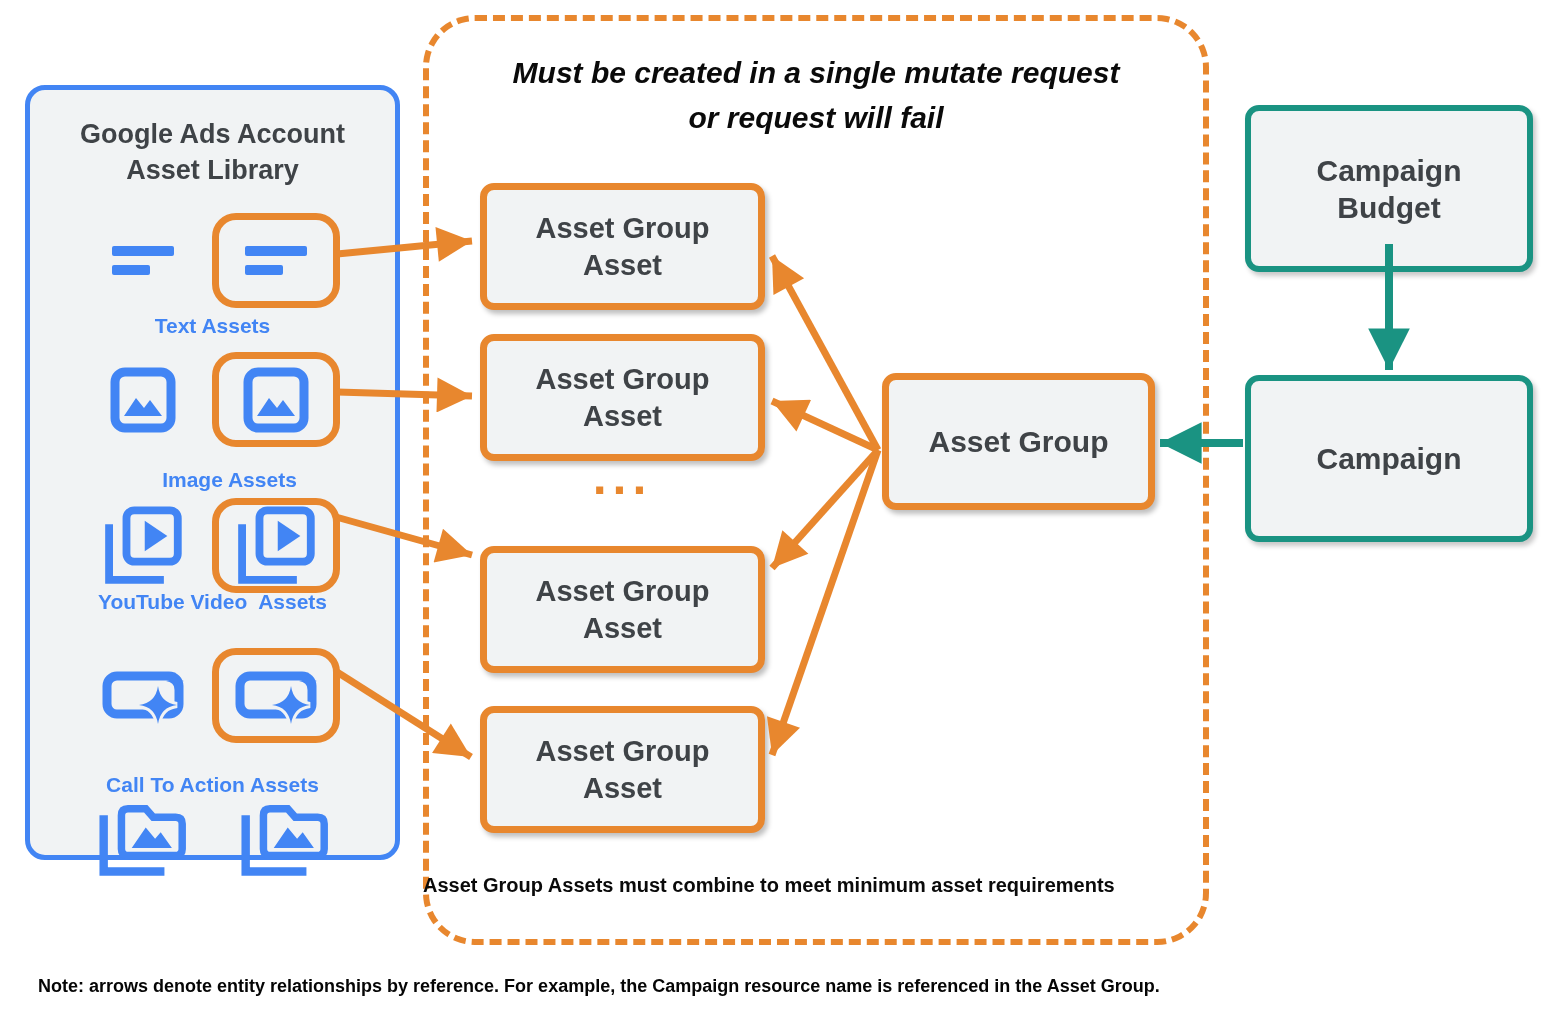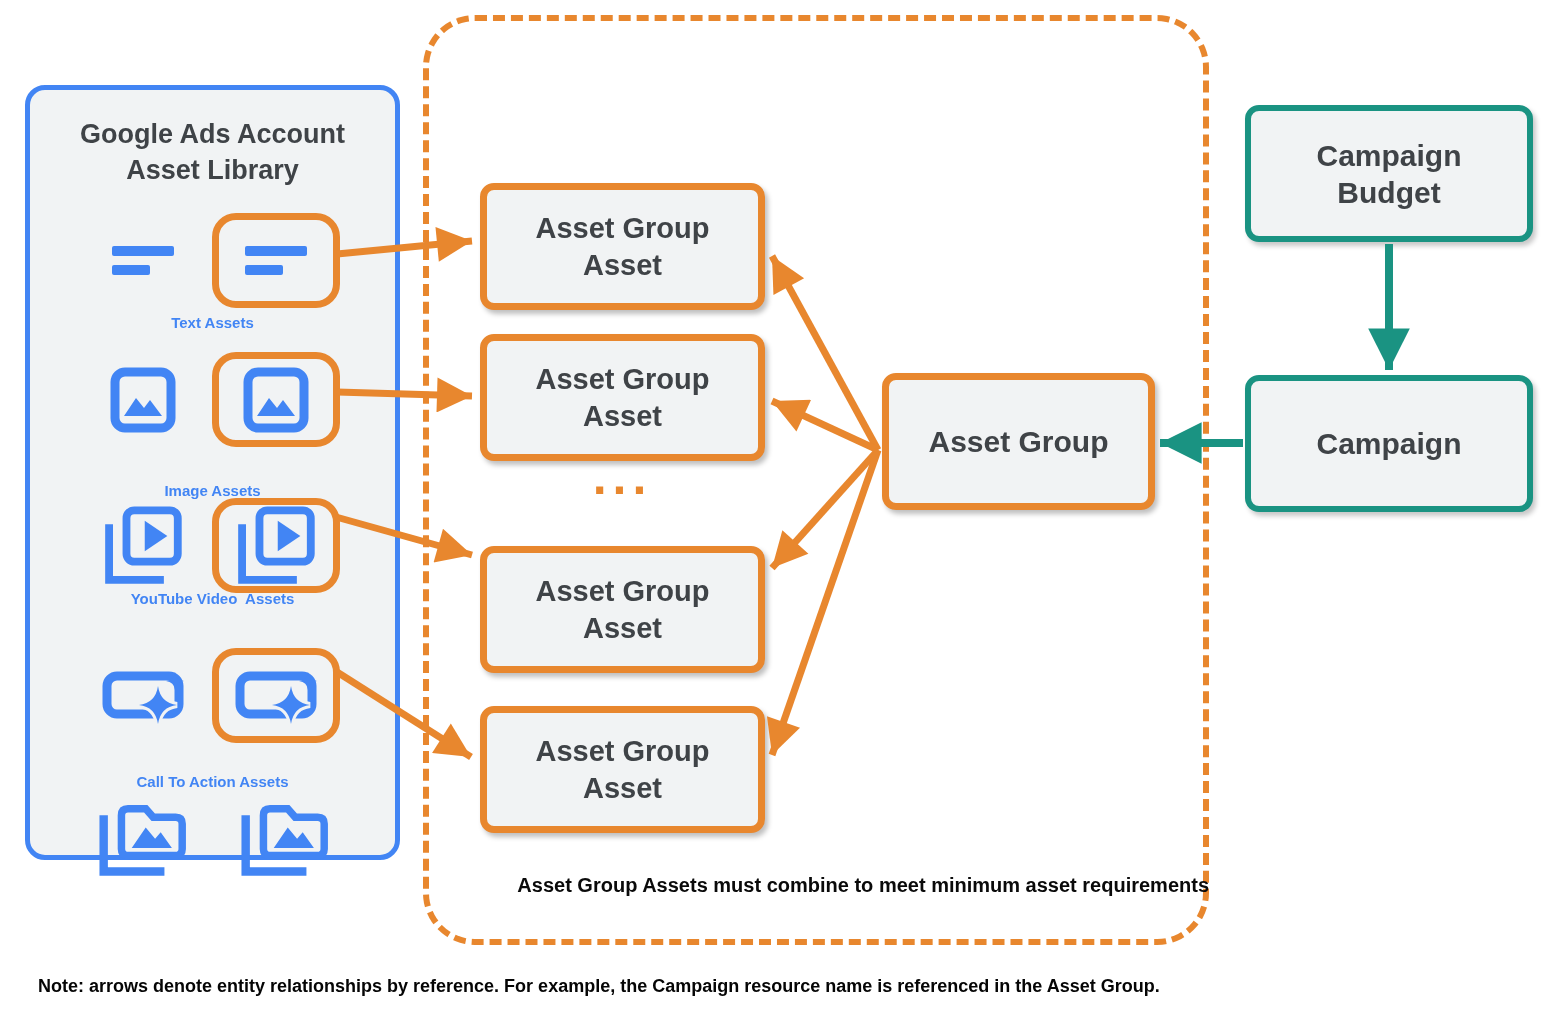"Must be created in a" div.mutate-title { html: none -> <div>Must be created in a single mutate request or request will fail</div> }
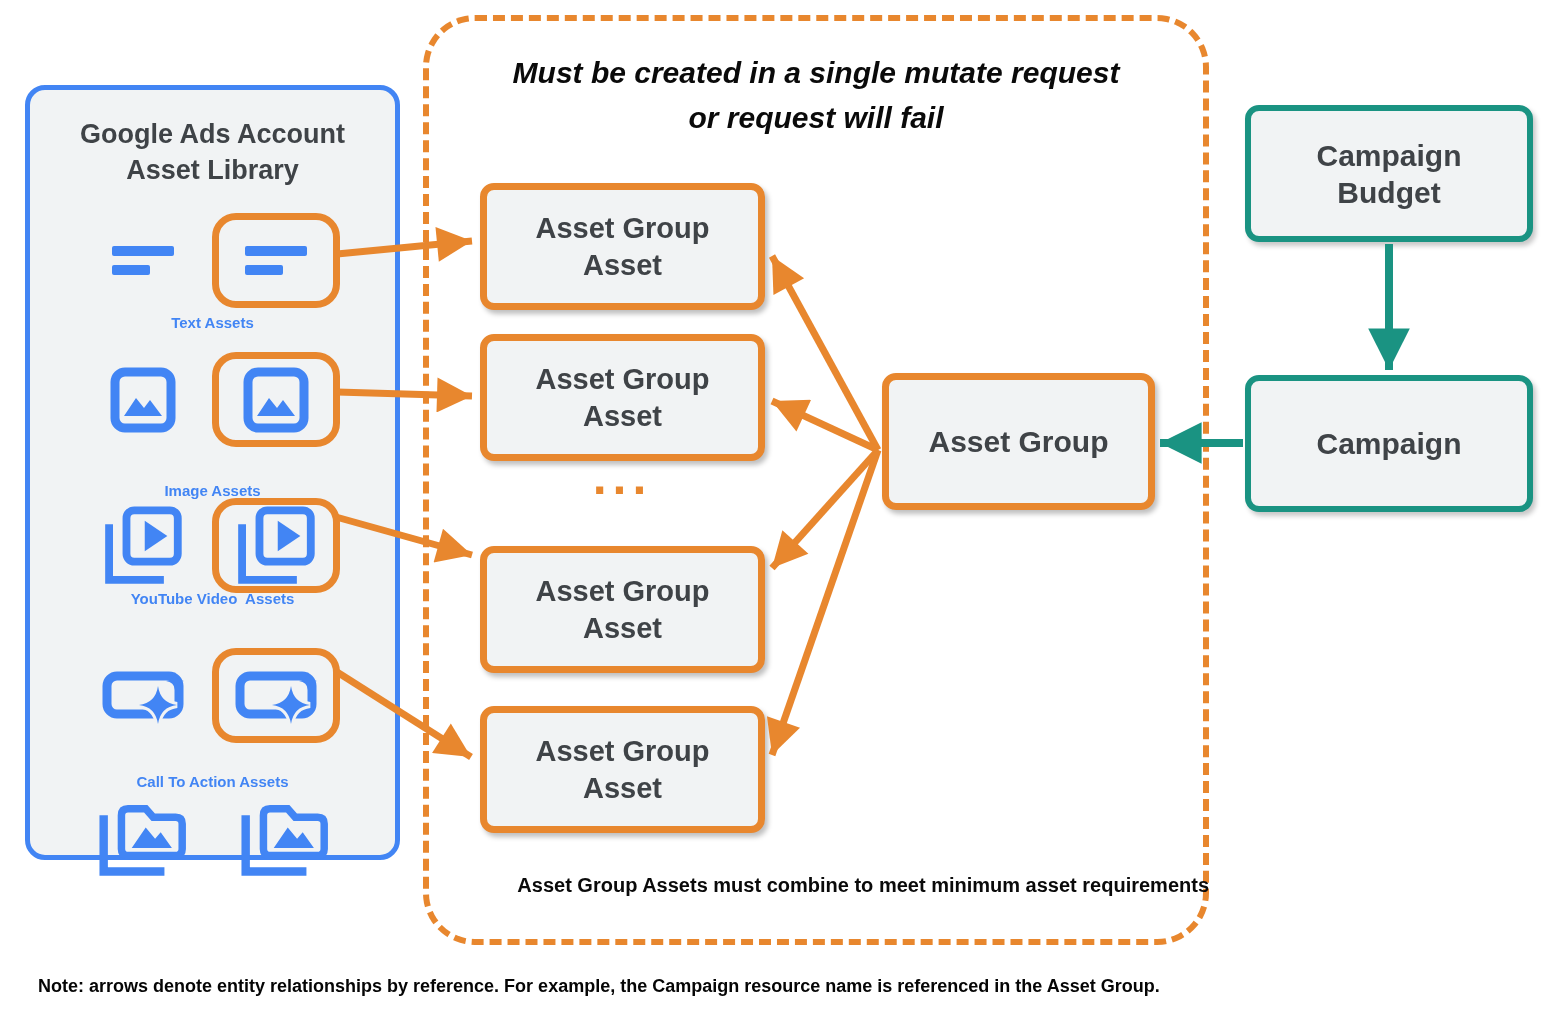"Campaign" .teal-box { height: 137px -> 167px }
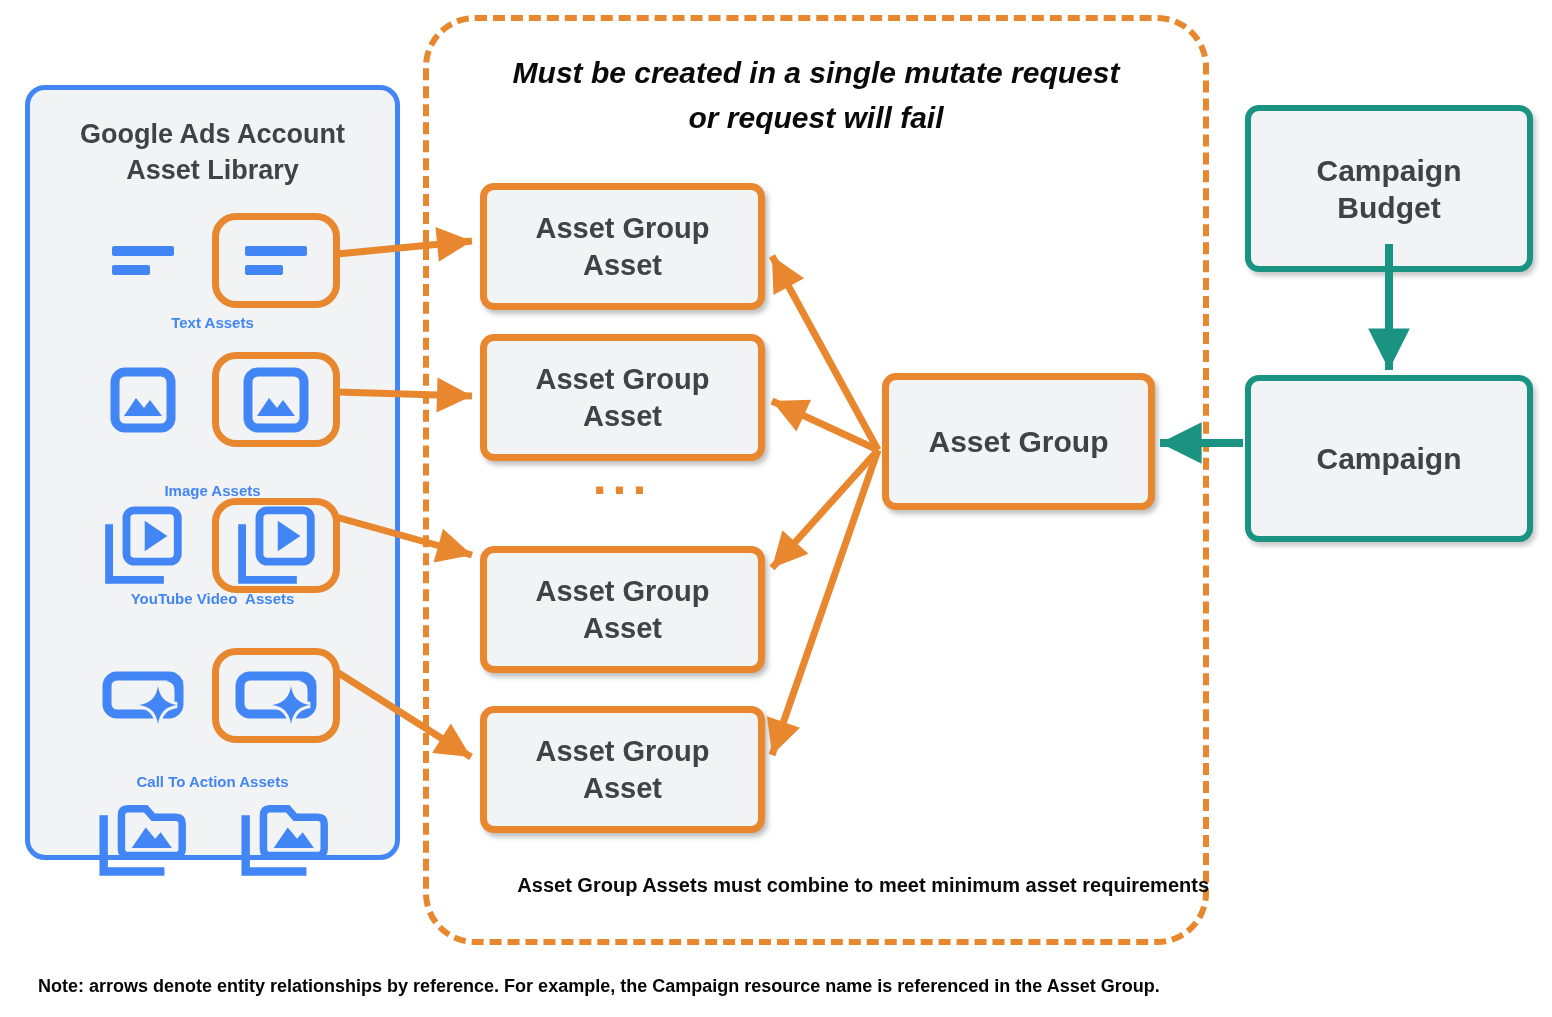"Text Assets" .lib-label { font-size: 15px -> 21px }
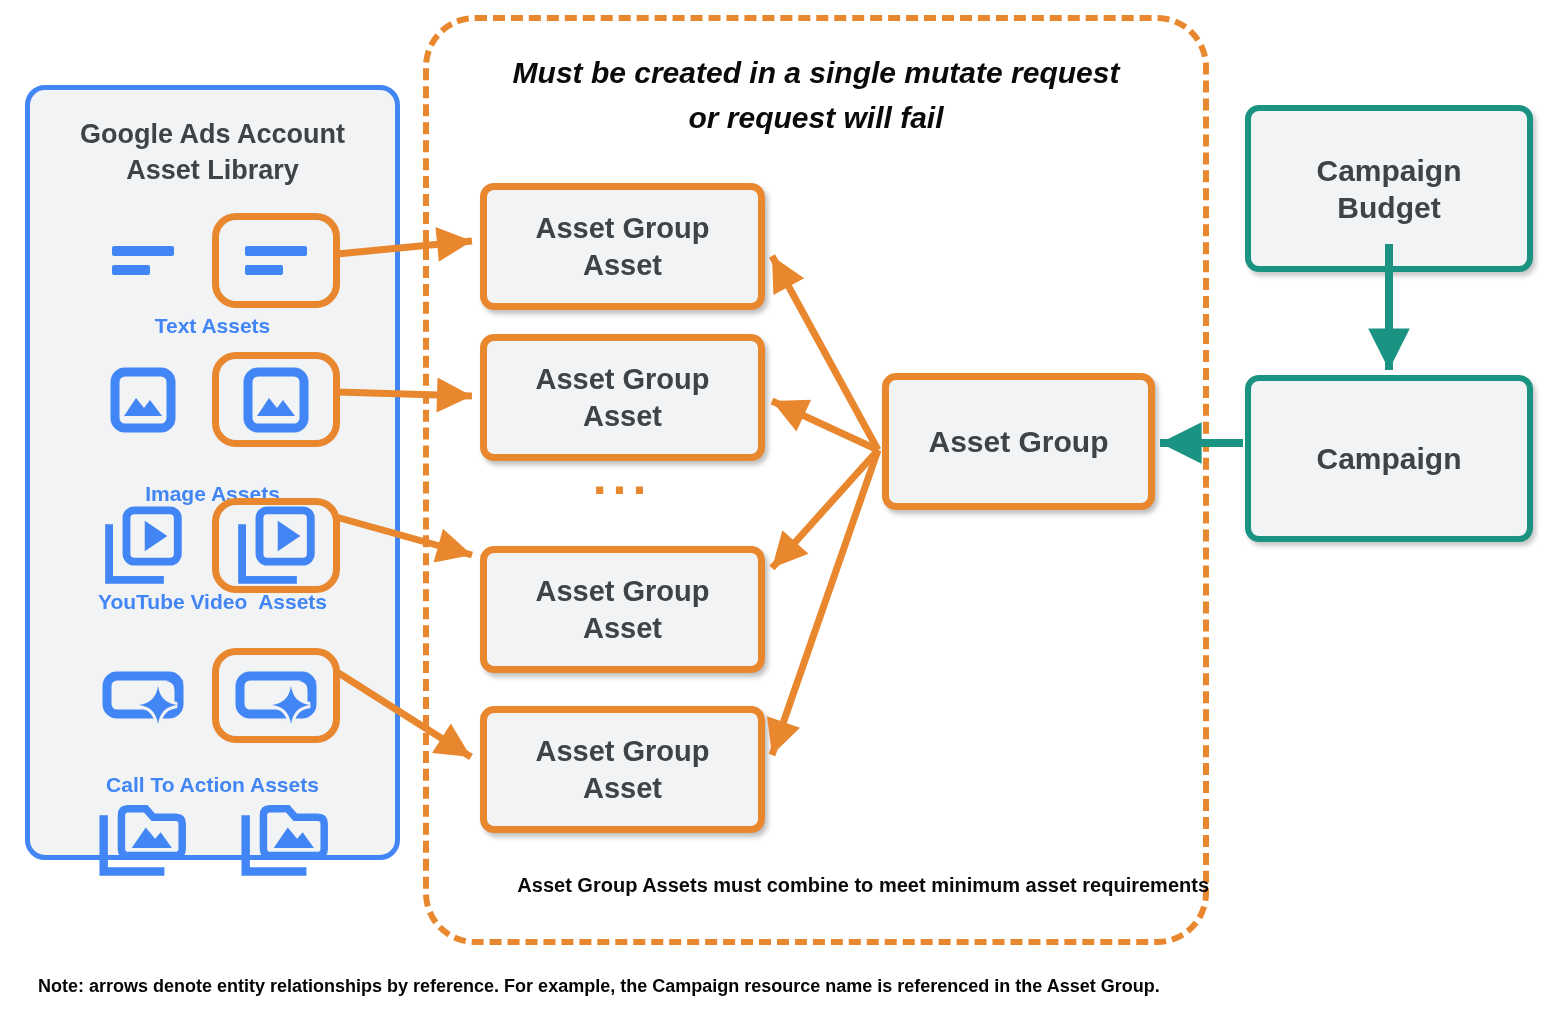"Image Assets" div.lib-label { margin-left: none -> 17px; top: 392px -> 378px }
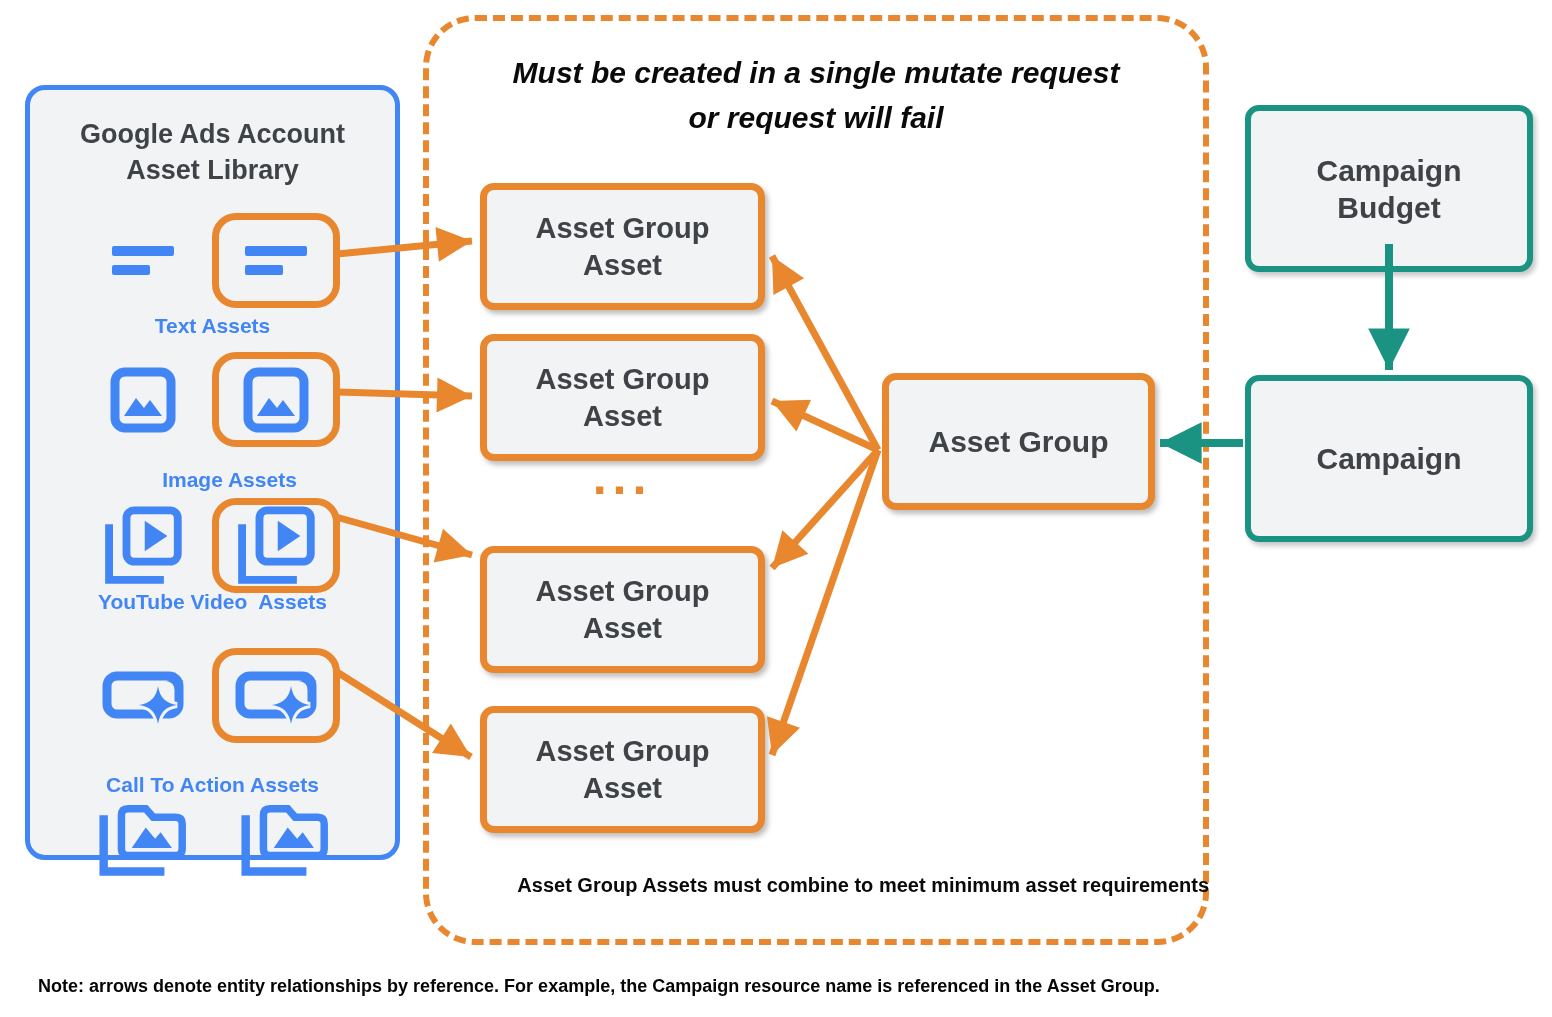"Asset Group Assets must combine" .req-note { text-align: right -> left }
